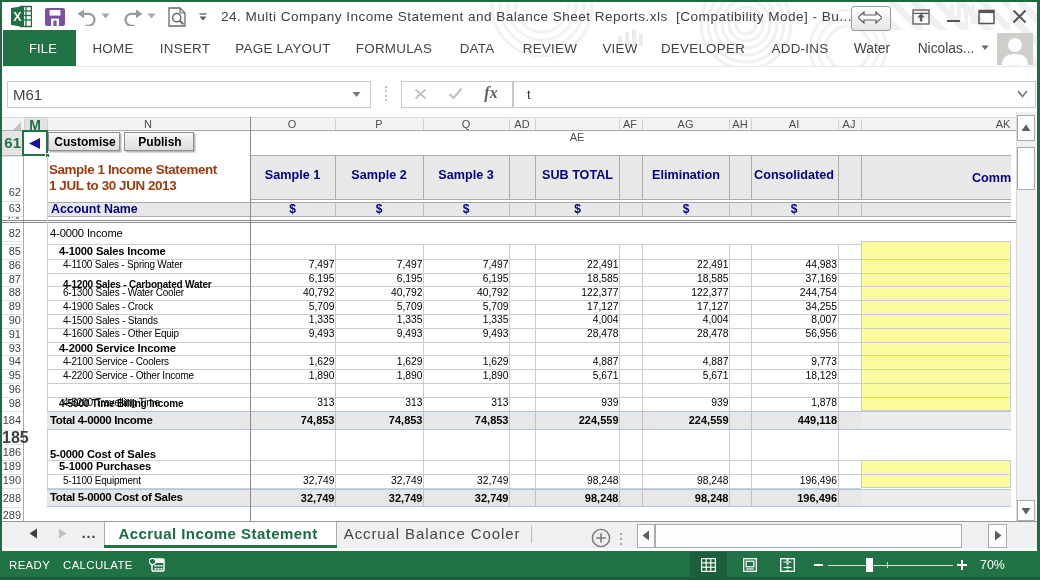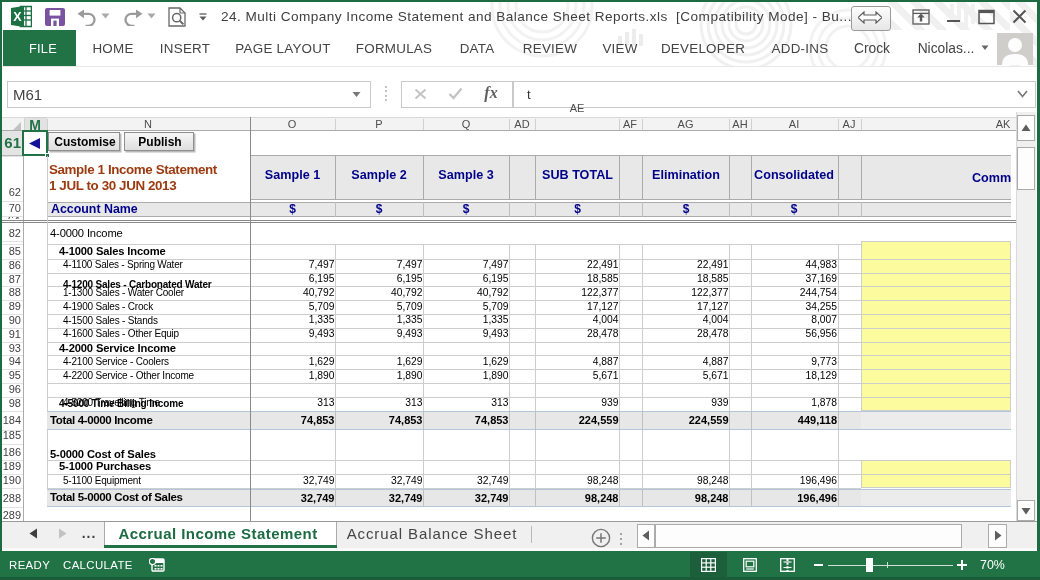"Crock" div.a { text: Crock -> Water }
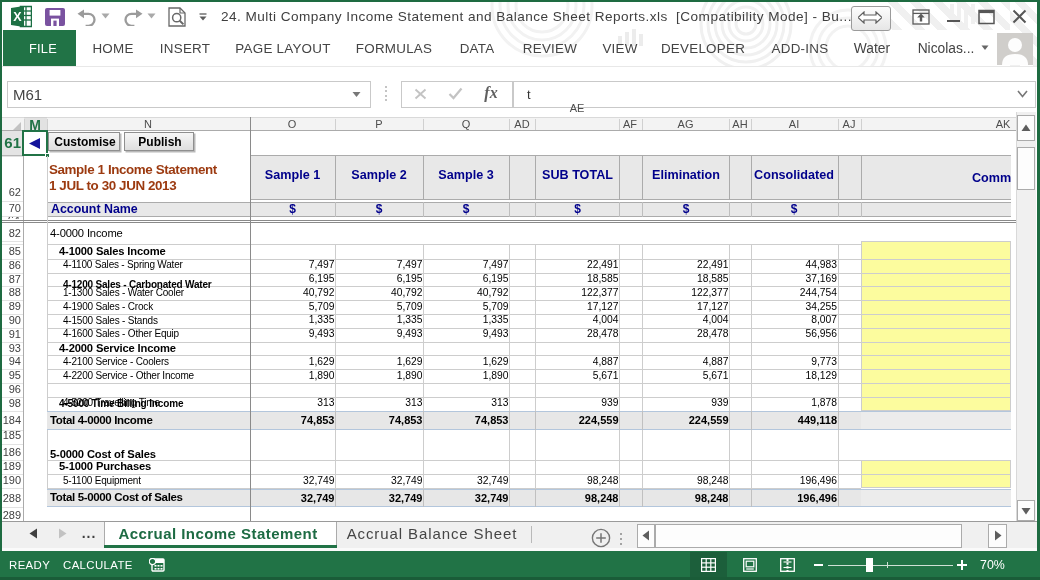"AE" div.a { top: 108px -> 137px }
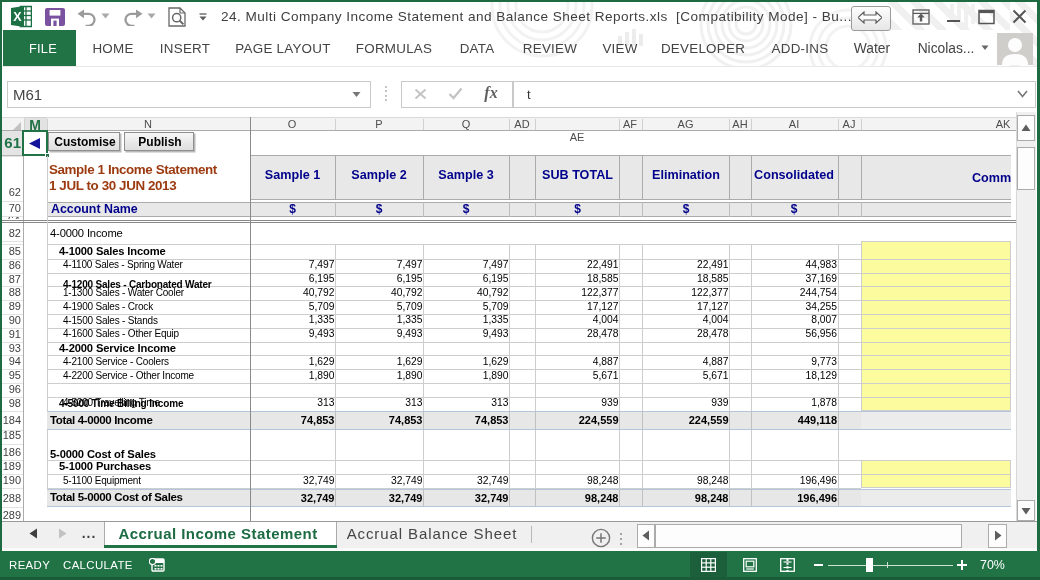"70" div.a { text: 70 -> 63 }
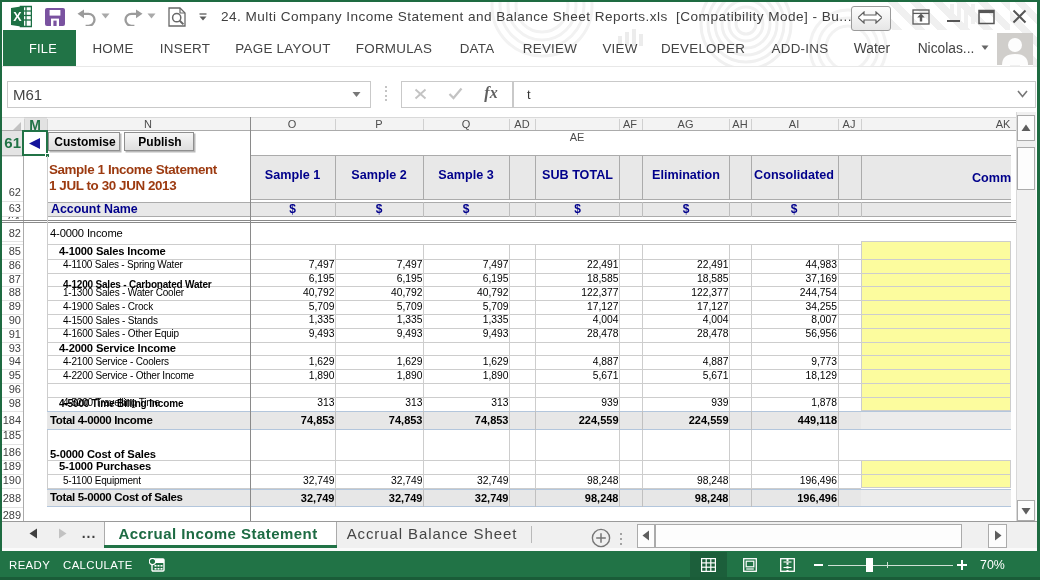"1-1300 Sales - Water Cooler" div.a { text: 1-1300 -> 6-1300 }
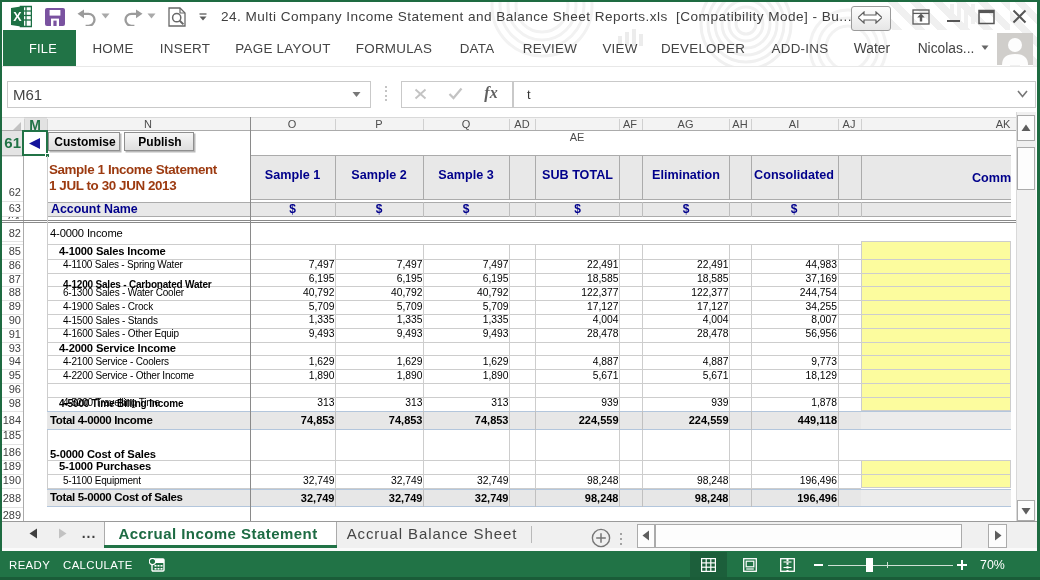"185" div.a { font-size: 11px -> 16px; font-weight: normal -> bold }
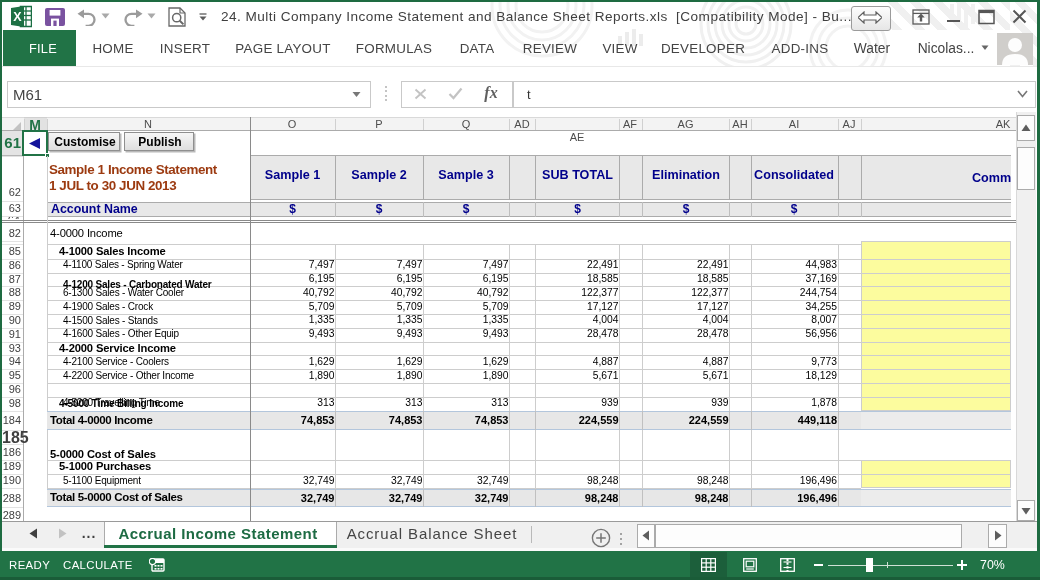"Accrual Balance Sheet" div.a { text: Sheet -> Cooler }
